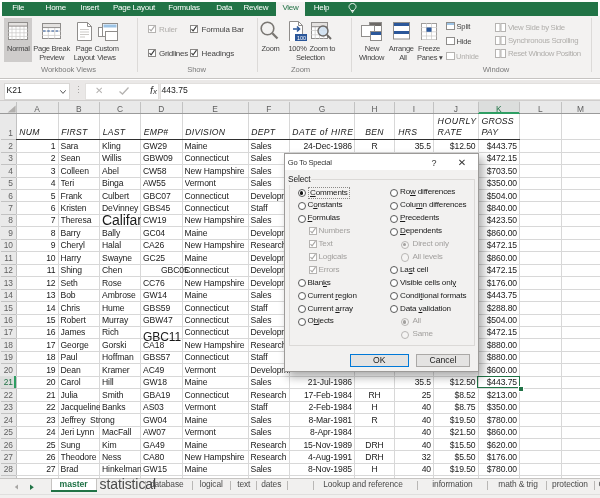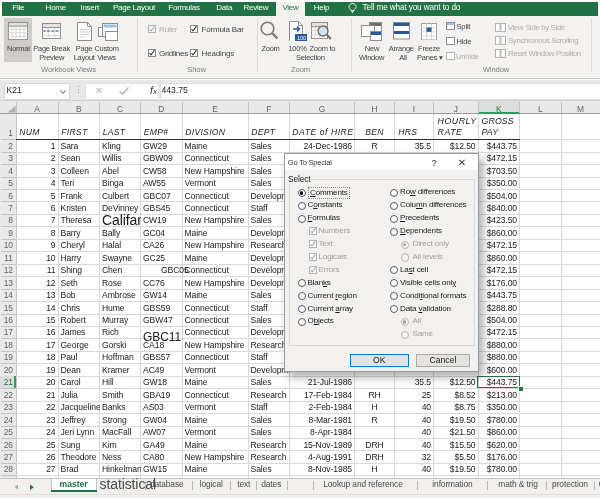"Tell me what you want" div { html: <div>Tell me what you want to do</div> -> none }
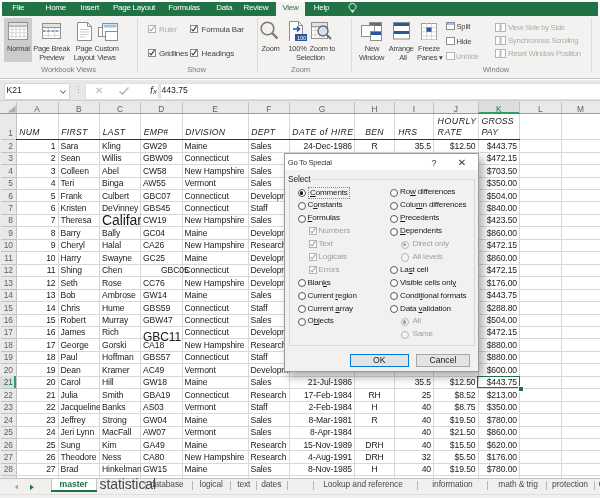"Strong" div { left: 102.0px -> 90px }
